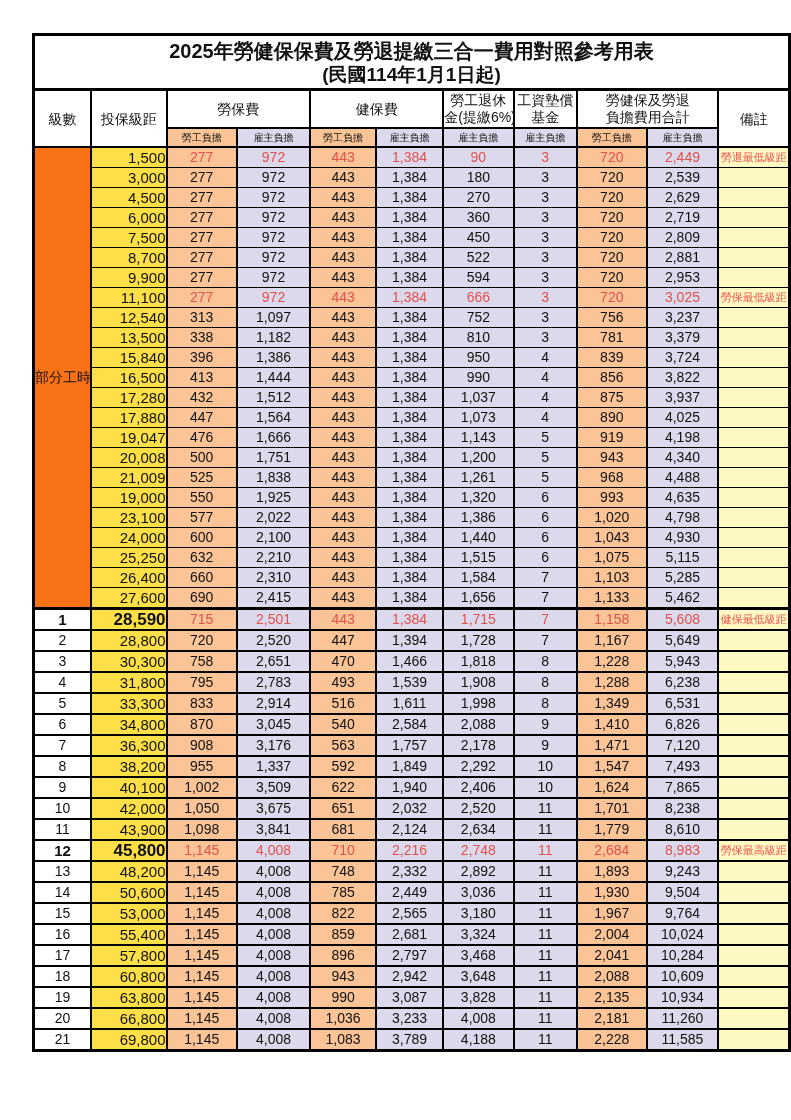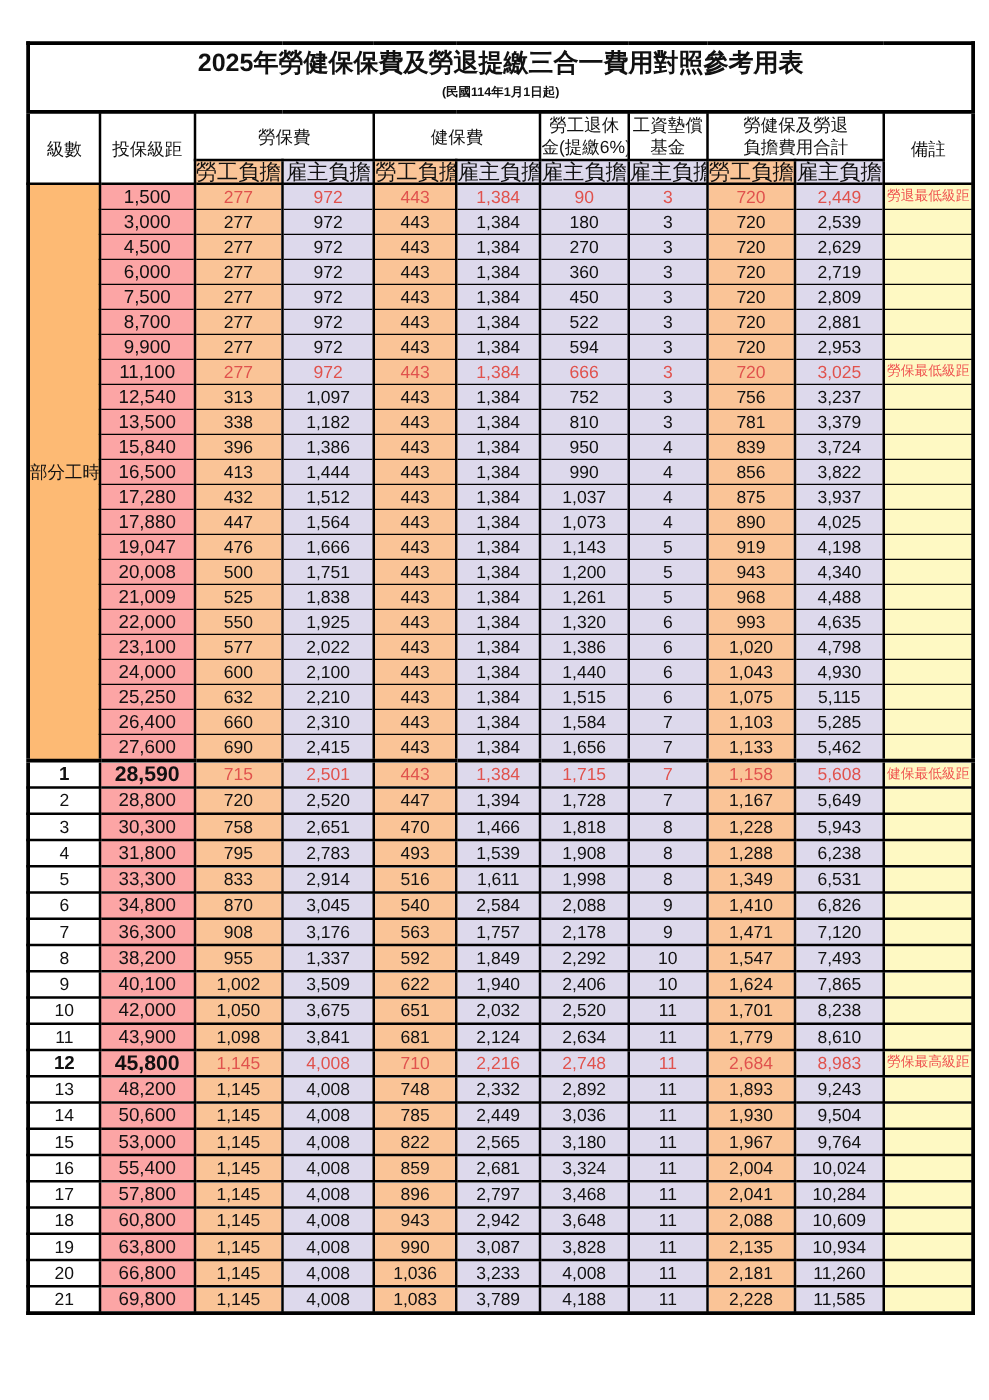"2025年勞健保保費及勞退提繳三合一費用對照參考用表" .sheet { left: 21px -> 32px }
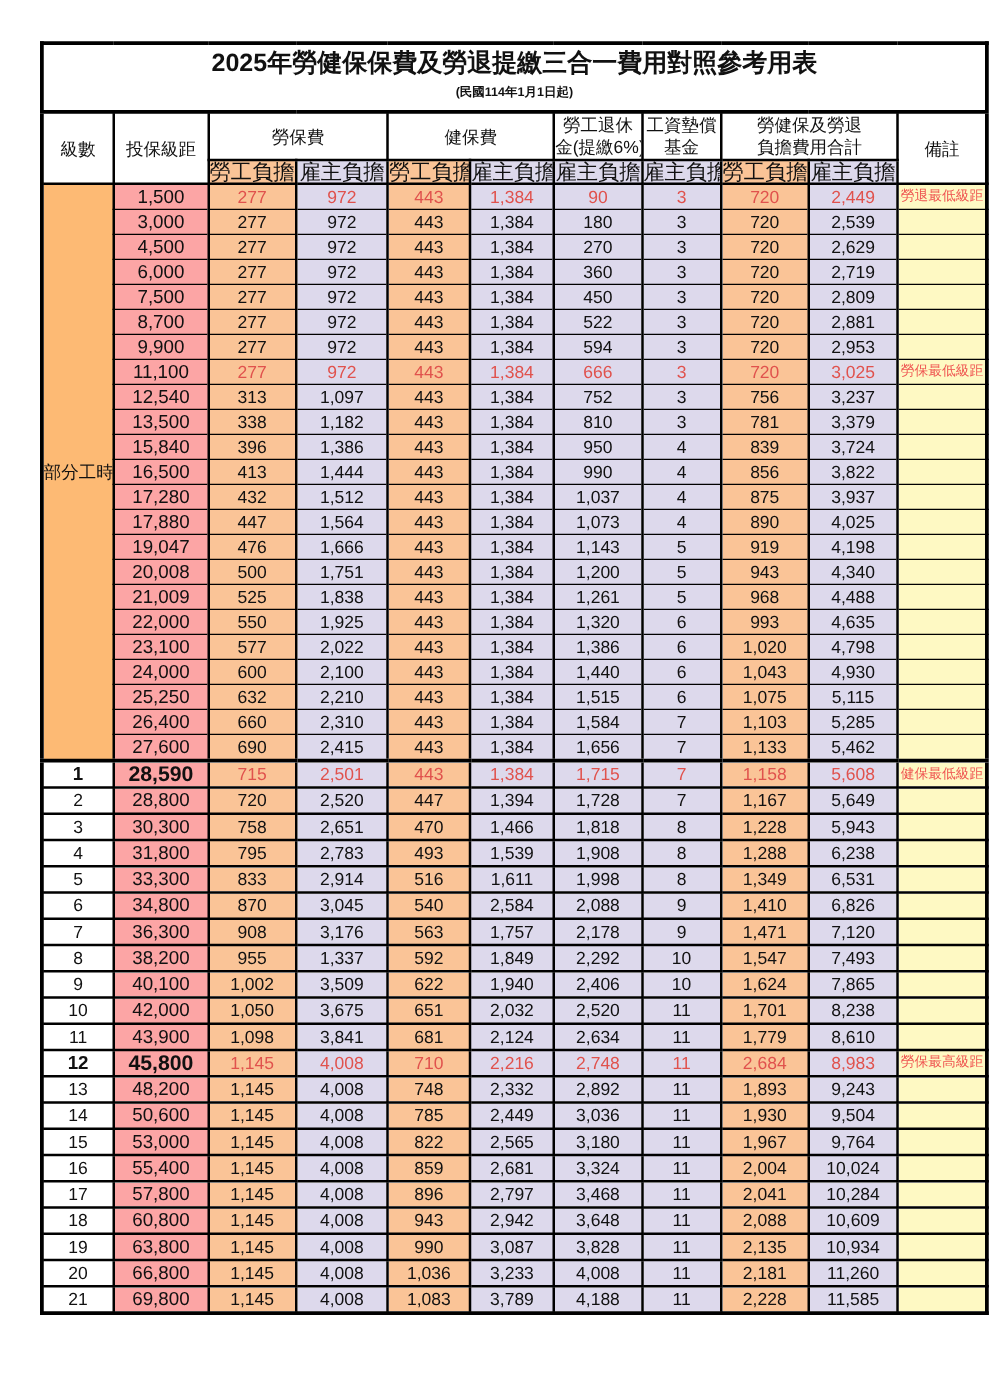"(民國114年1月1日起)" .title-cell .t2 { font-size: 10px -> 19px }
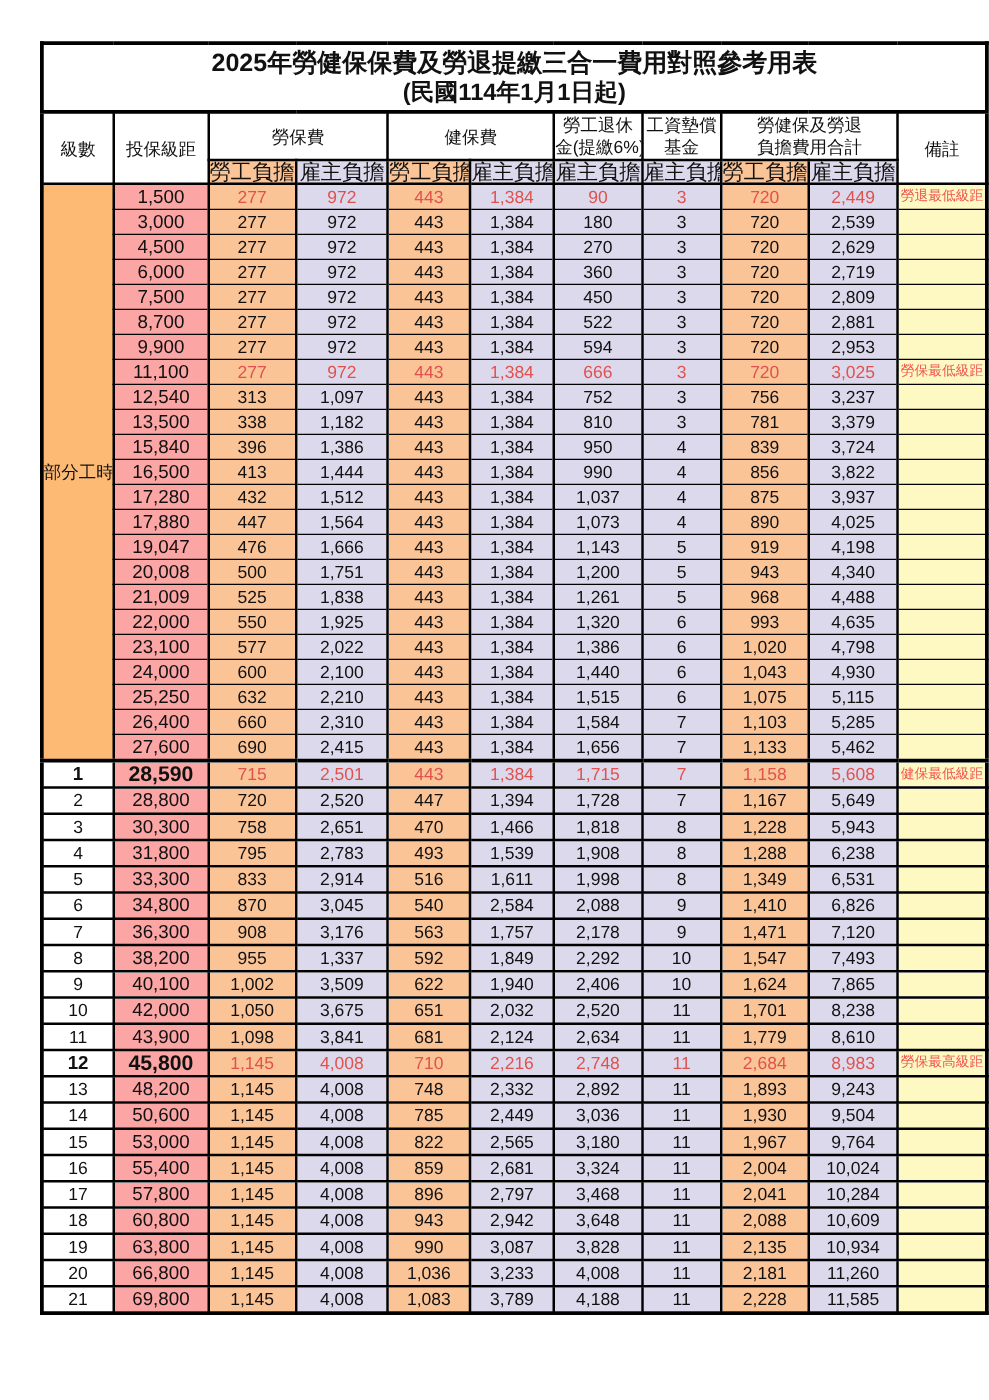"勞工負擔" .hdrC th { font-size: 17px -> 10px }
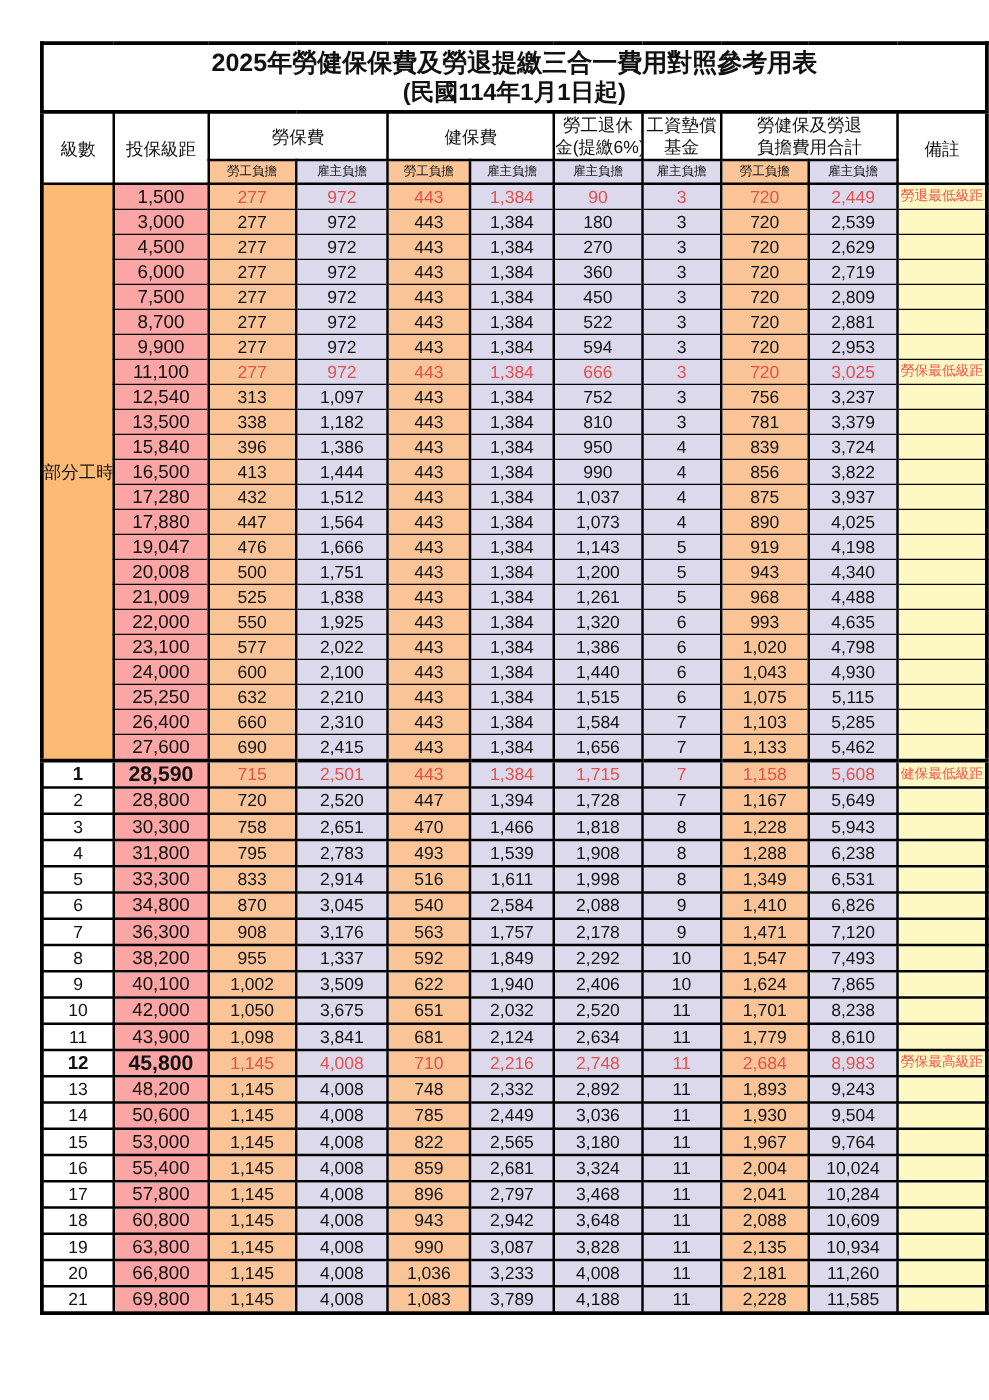"1,500" td.bracket { background: #fca5a5 -> #fde047; text-align: none -> right }
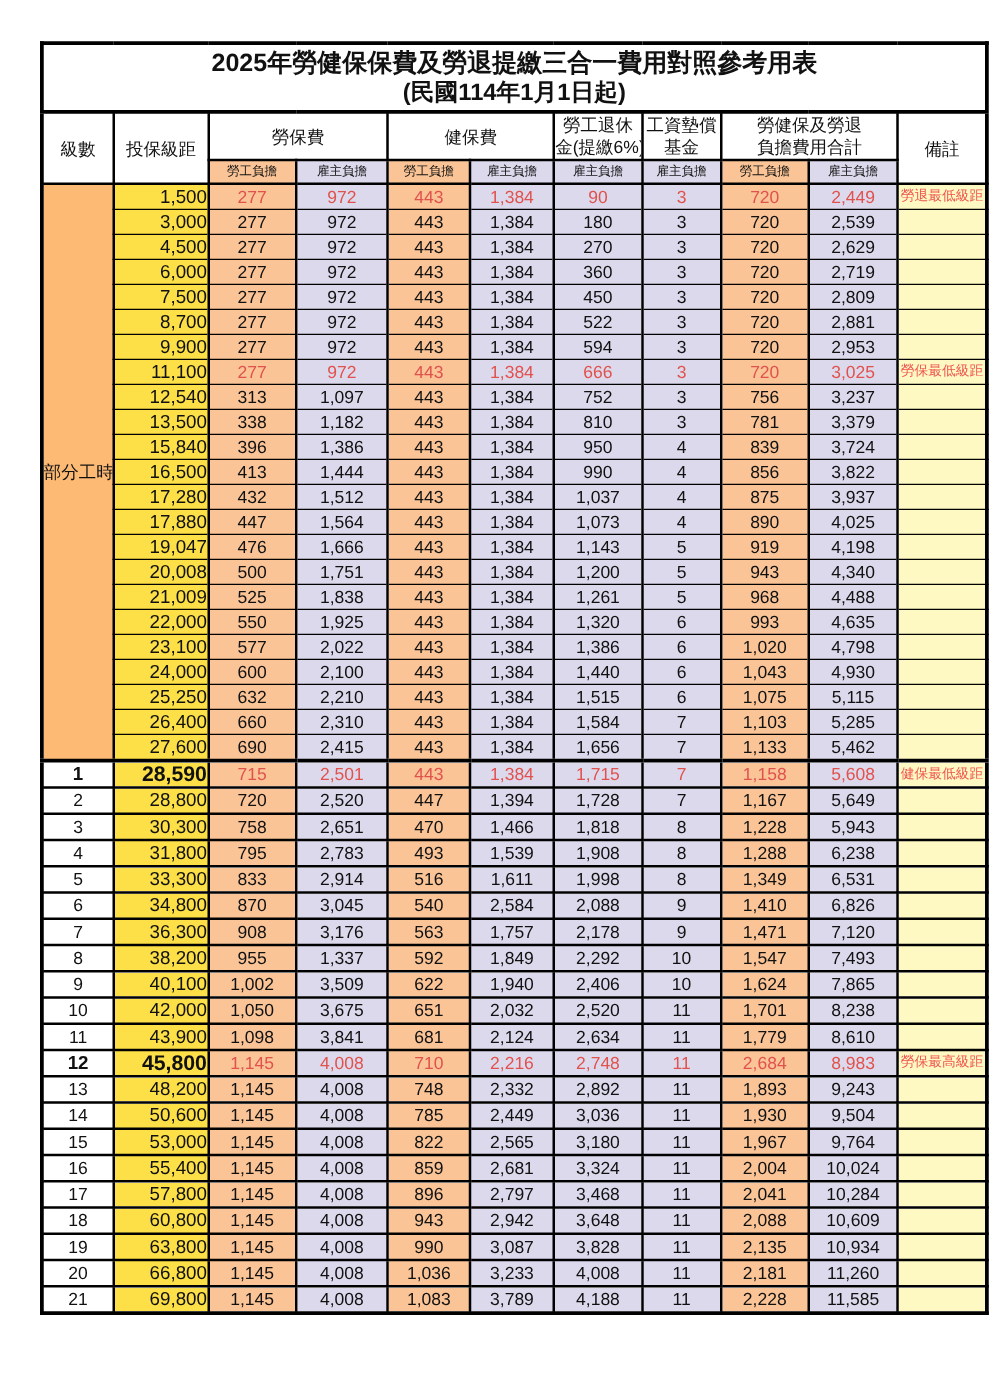"部分工時" td.pt-label { background: #fdba74 -> #f97316 }
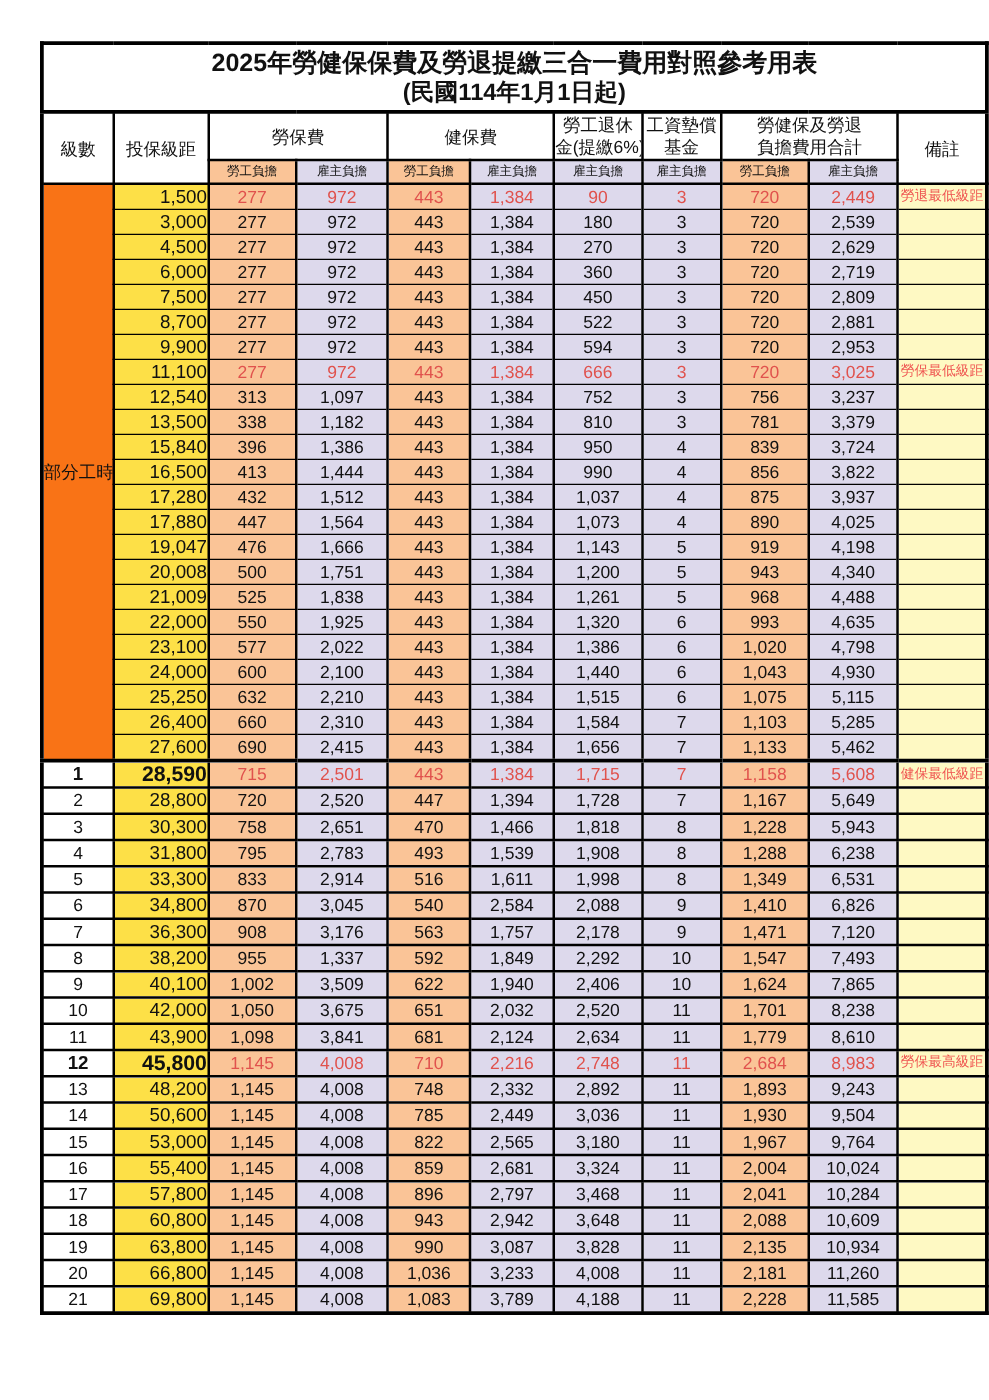"22,000" td.bracket { text: 22,000 -> 19,000 }
